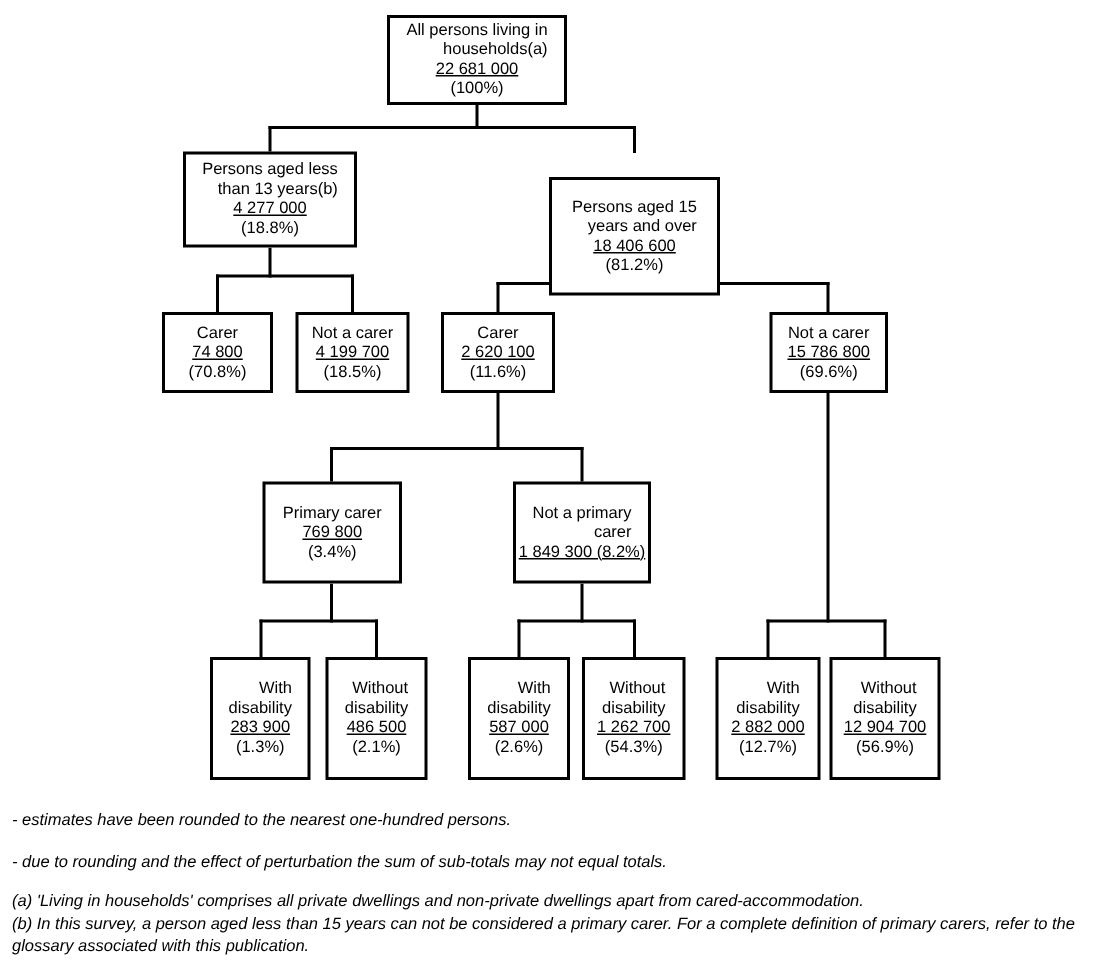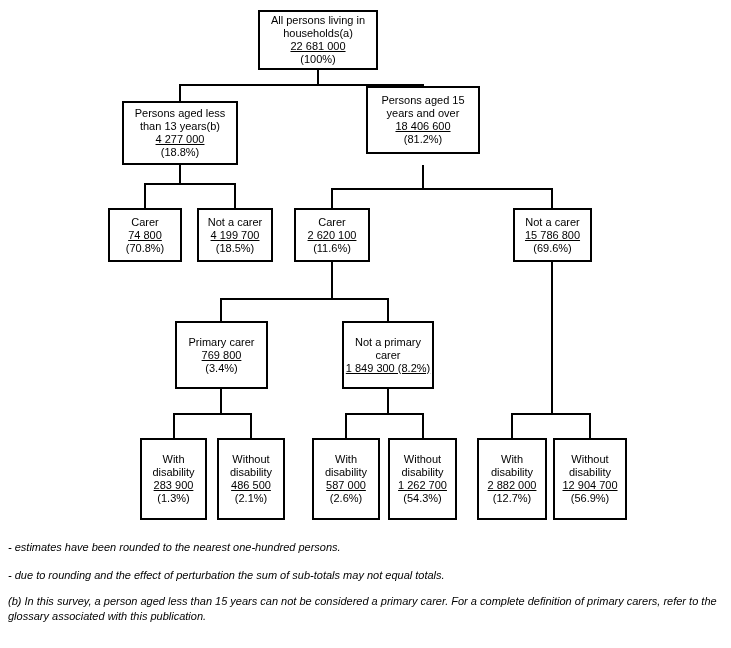"All persons living in" .node .lbl { text-align: none -> right }
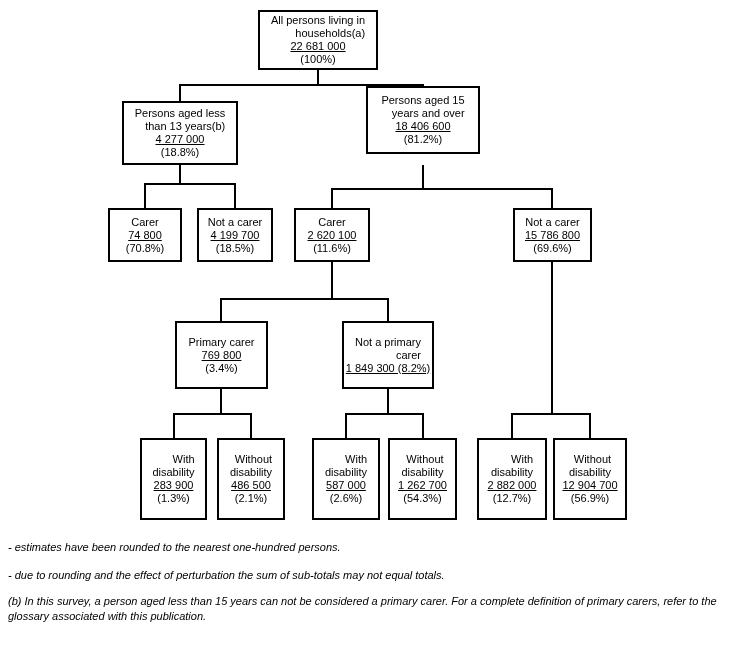"Persons aged 15" div.node { height: 68px -> 79px; top: 86px -> 118px }
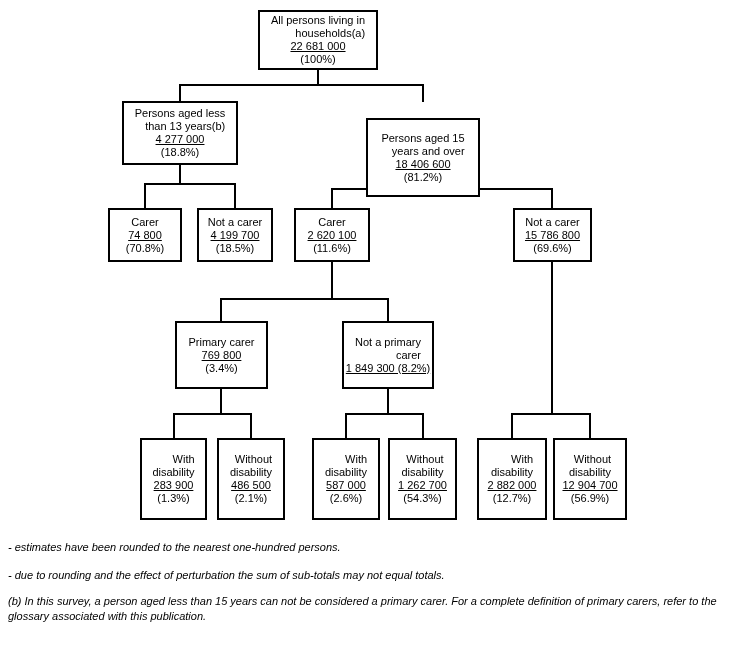"(a) 'Living in households' comprises" div.fa { html: none -> <div>(a) 'Living in households' comprises all private dwellings and non-private dwellings apart from cared-accommodation.</div> }
